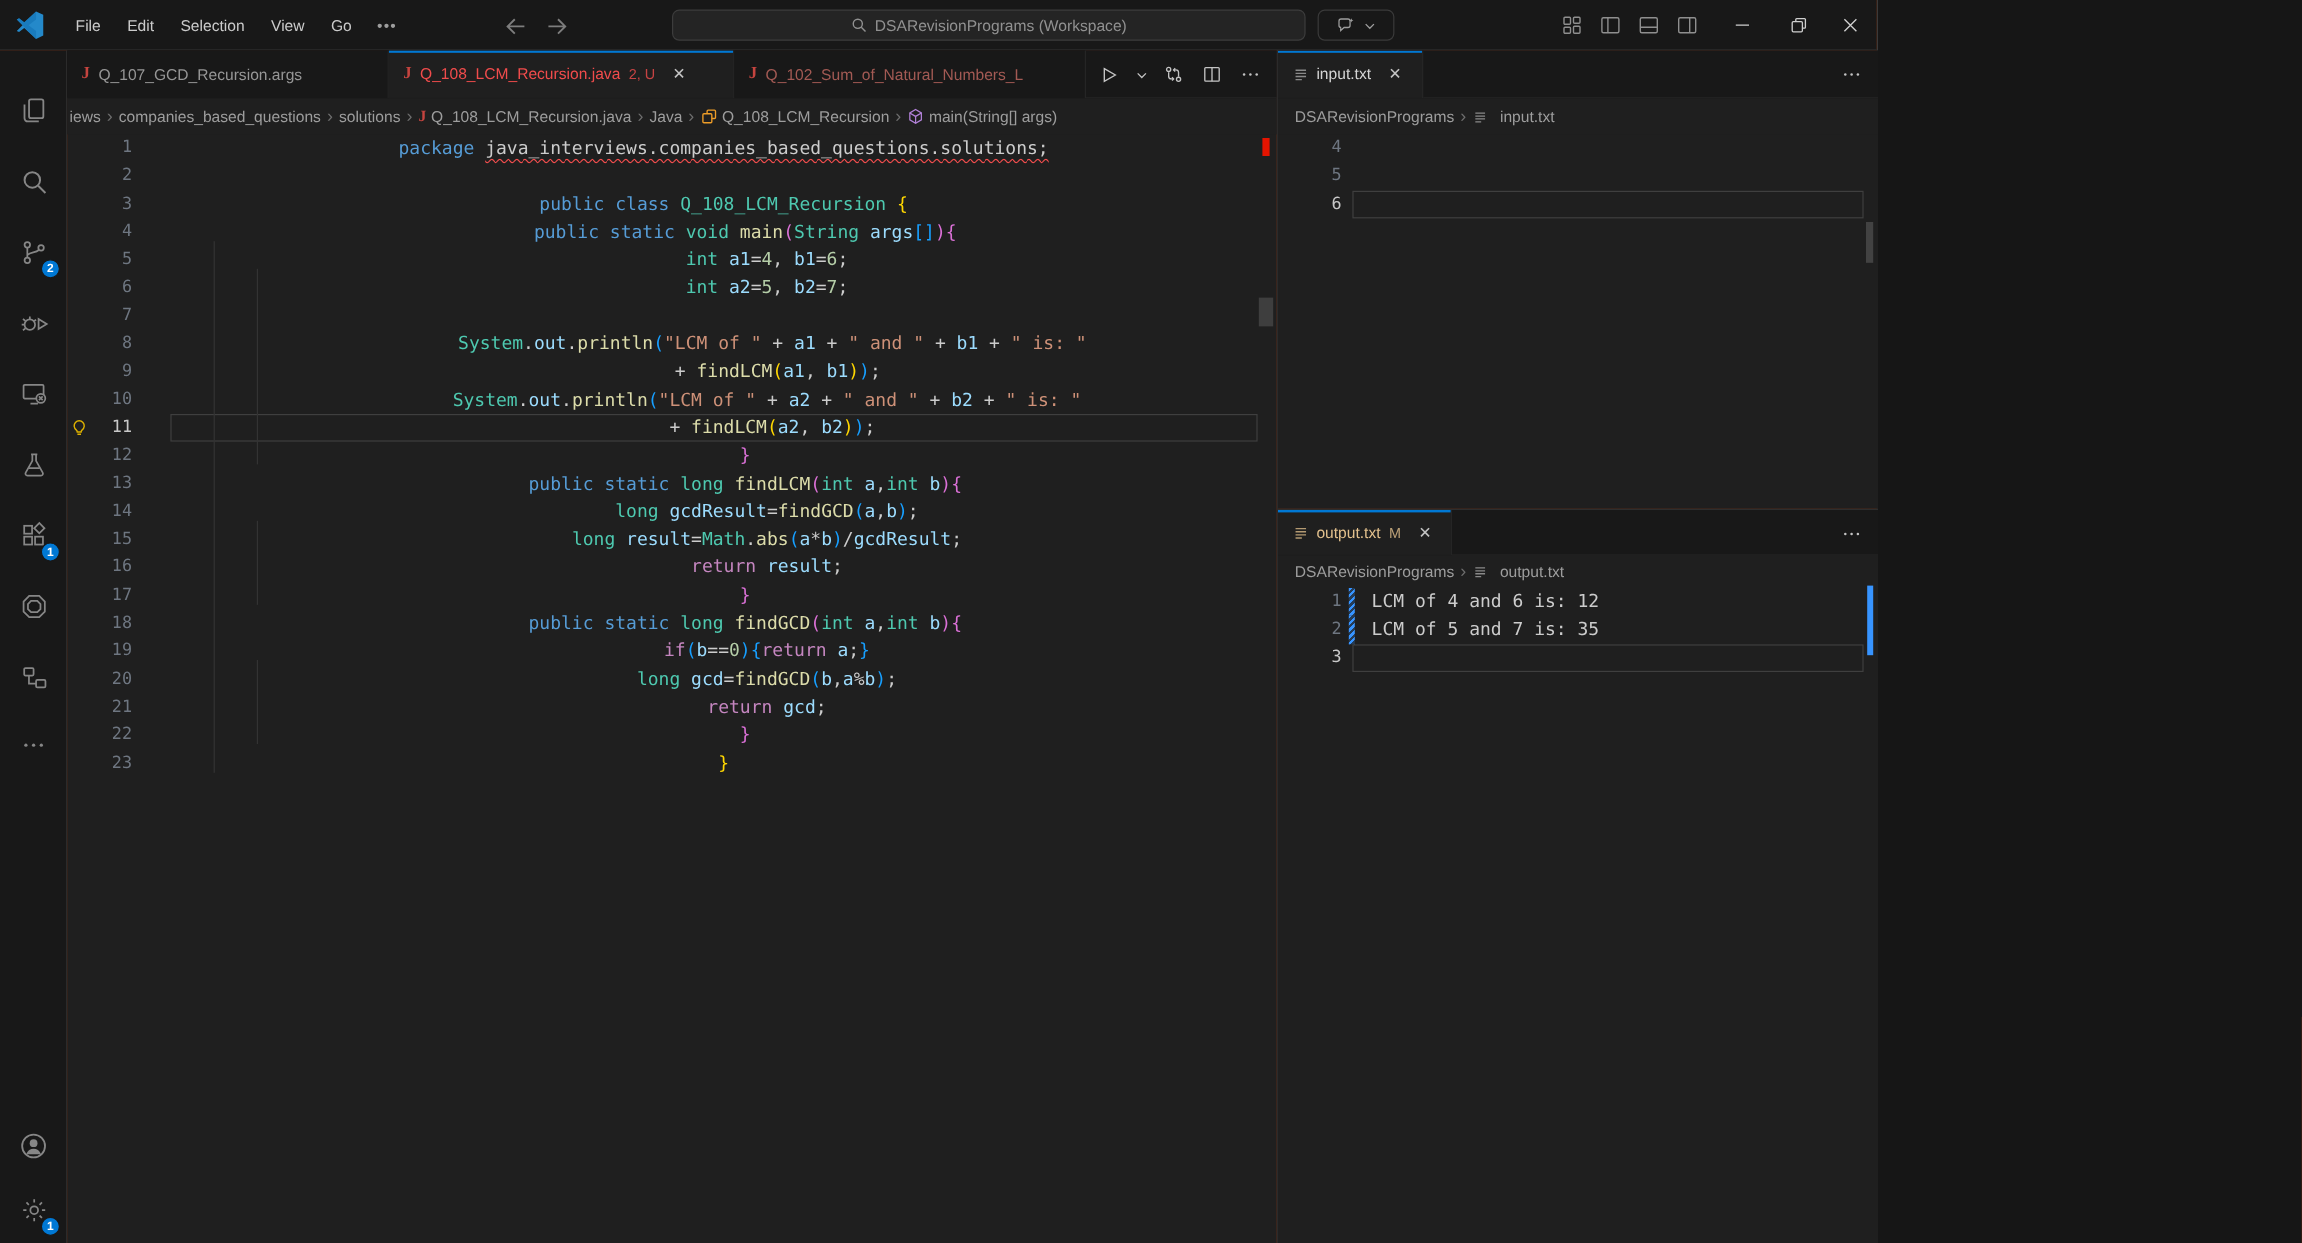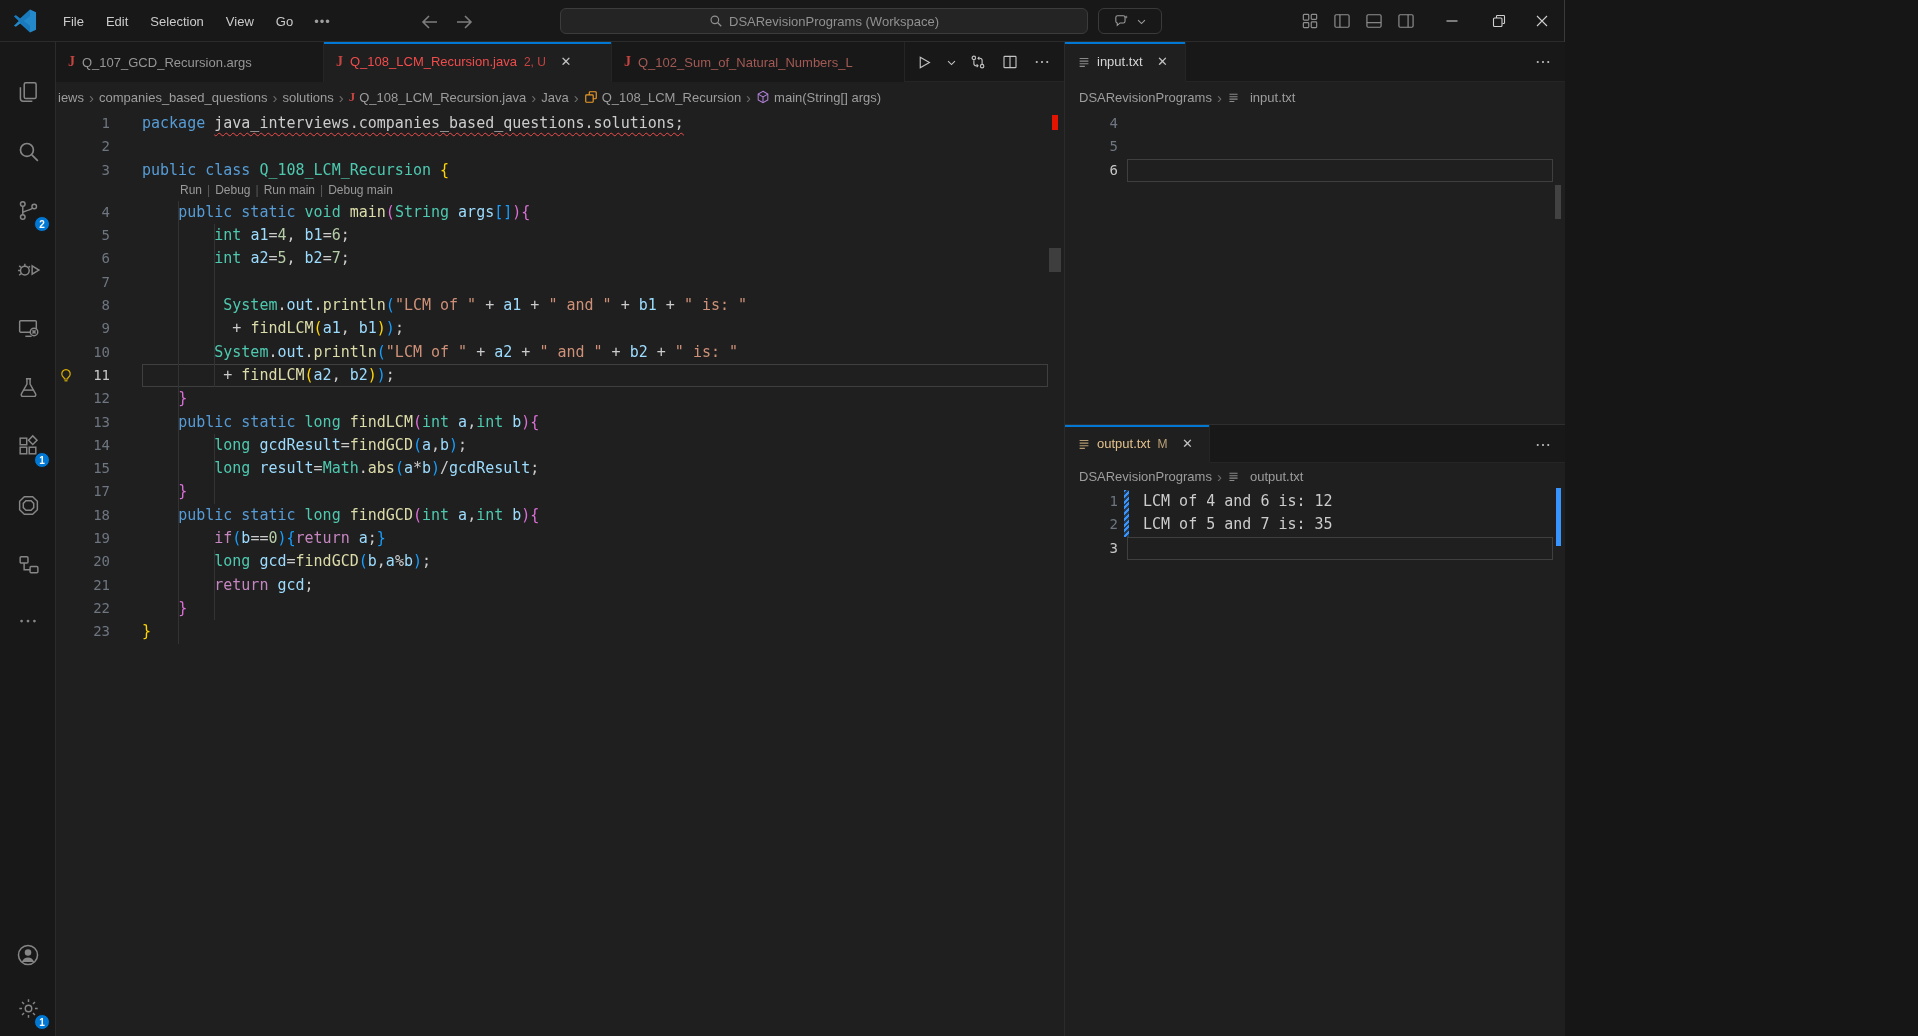"package" .crow .ctx { text-align: none -> center }
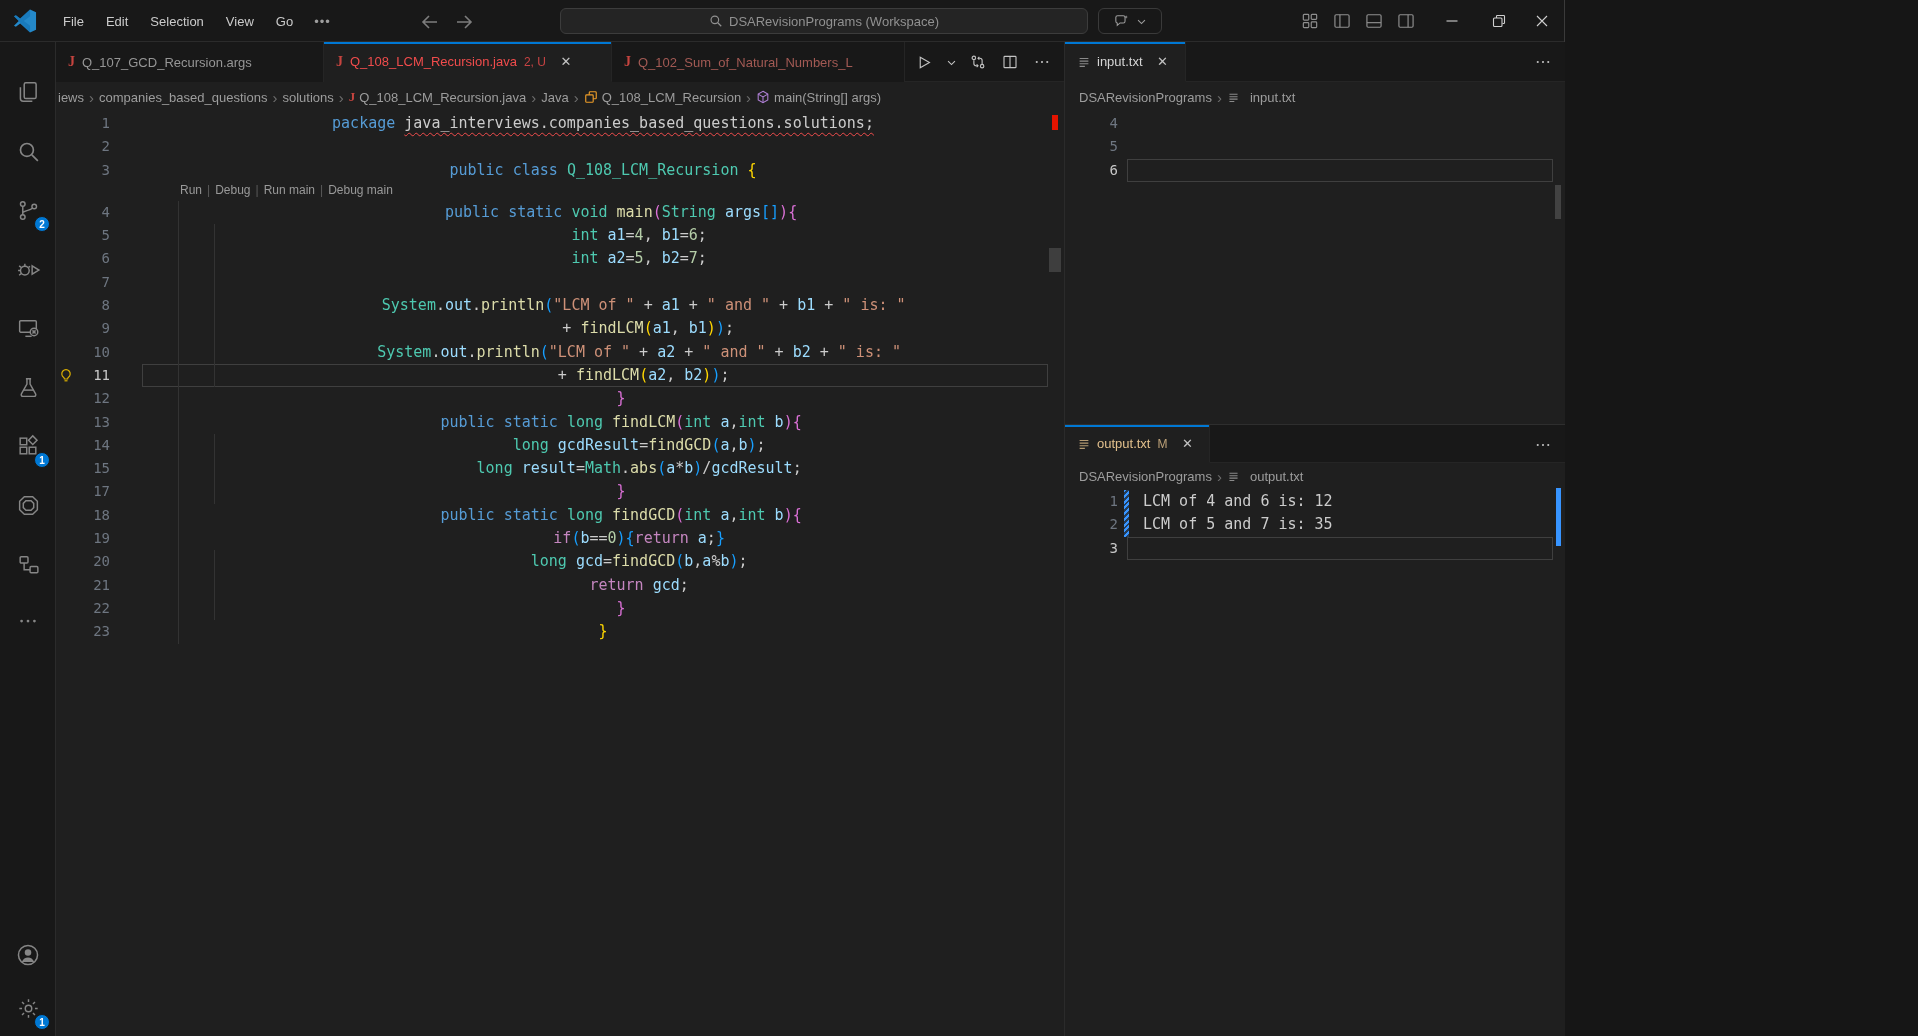"Run | Debug | Run" div.lensrow { html: <div><a>Run</a><span>|</span><a>Debug</a><span>|</span><a>Run main</a><span>|</span><a>Debug main</a></div> -> none }
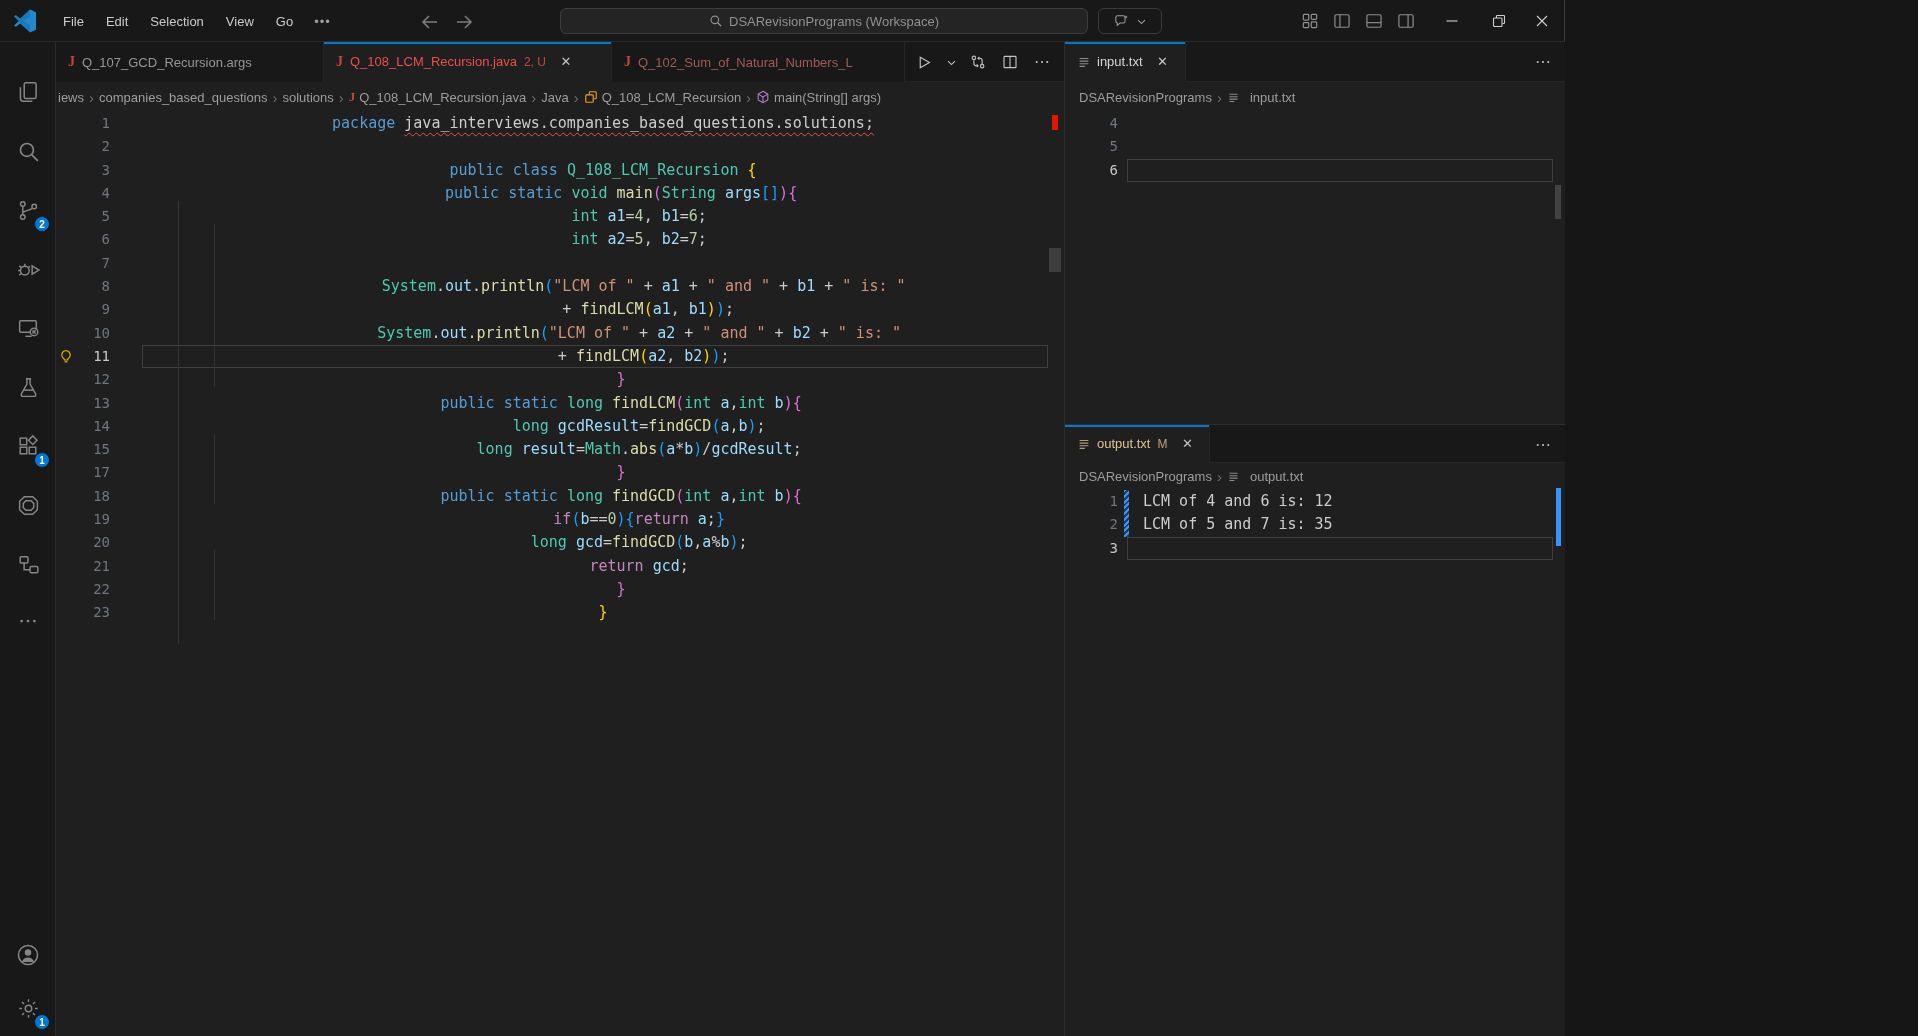"16" div.crow { html: none -> <div><div>16</div><div></div><div><span> </span><span>return</span><span> </span><span>result</span><span>;</span></div></div> }
